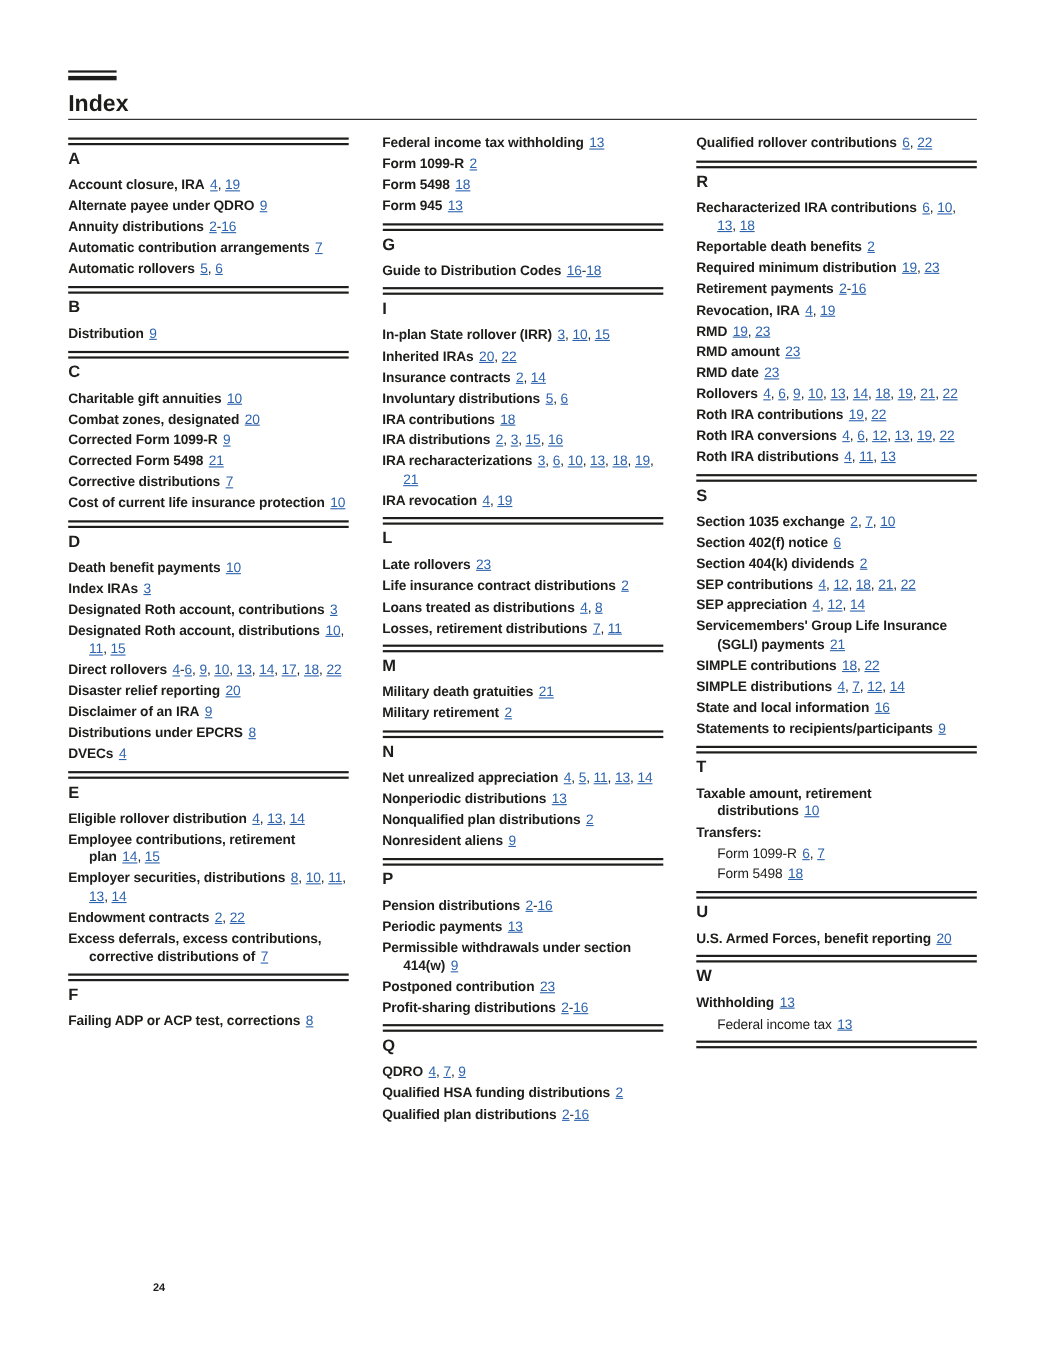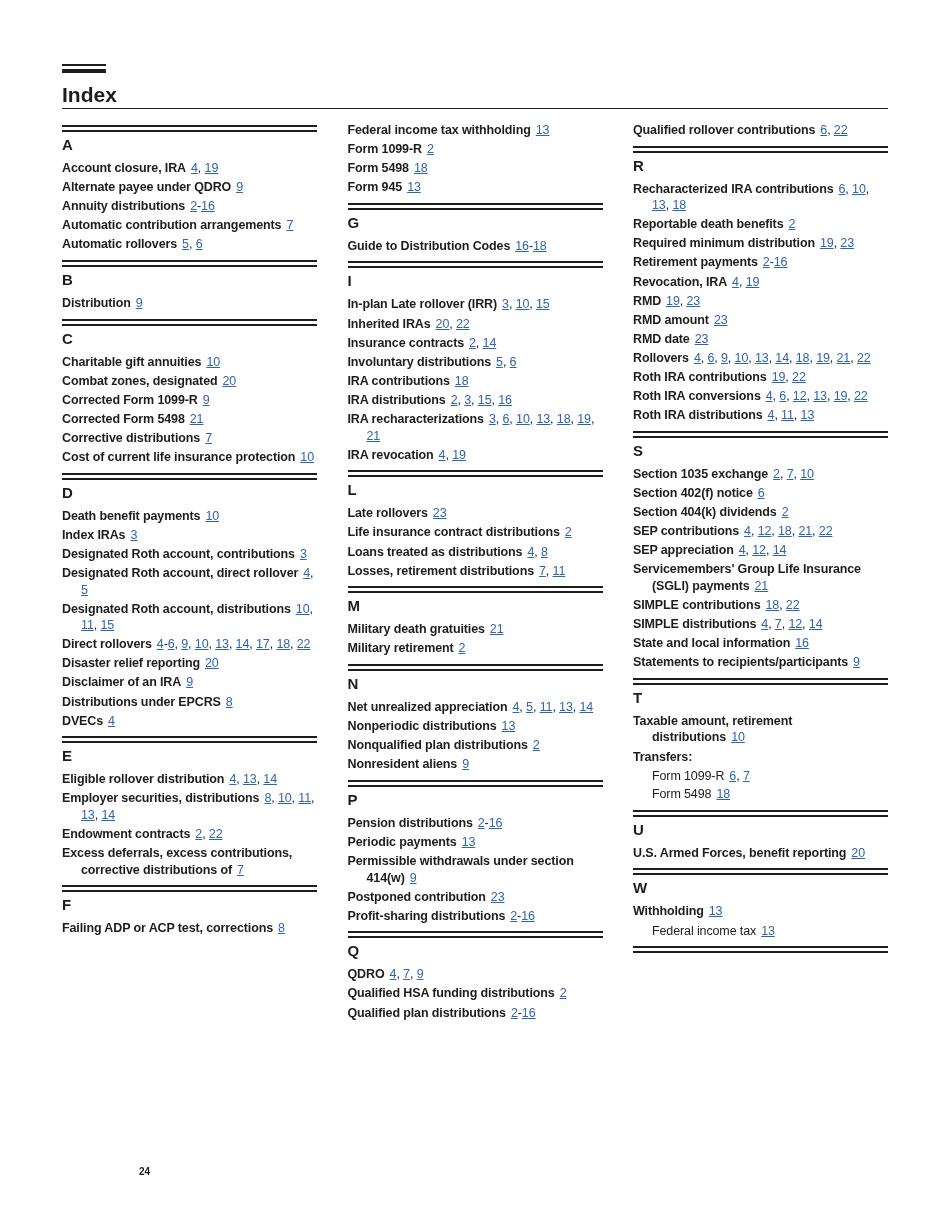"In-plan Late rollover (IRR)" span.term { text: Late -> State }
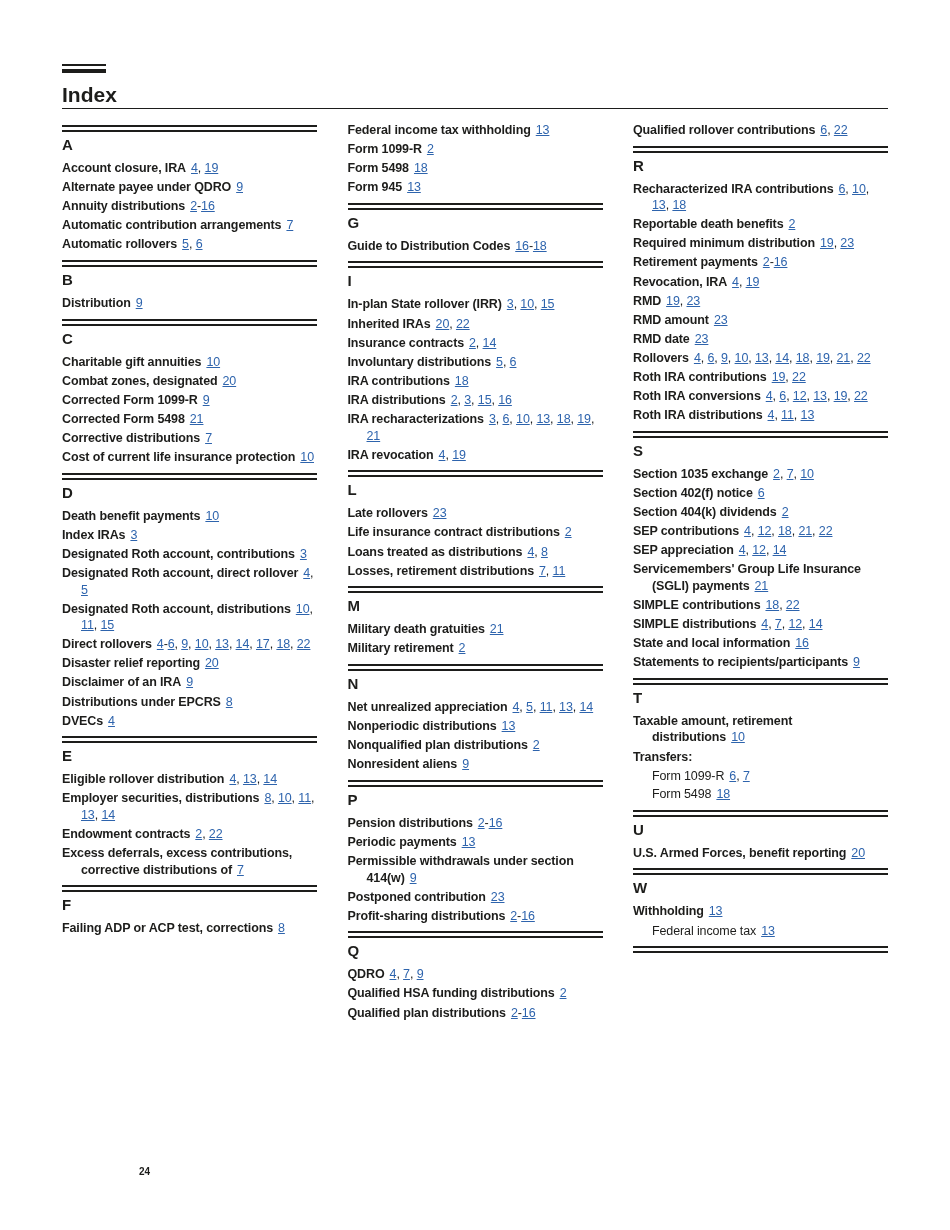"Designated Roth account, direct rollover" div.entry { html: <div><span>Designated Roth account, direct rollover</span><span><a>4</a><span>, </span><a>5</a></span></div> -> none }
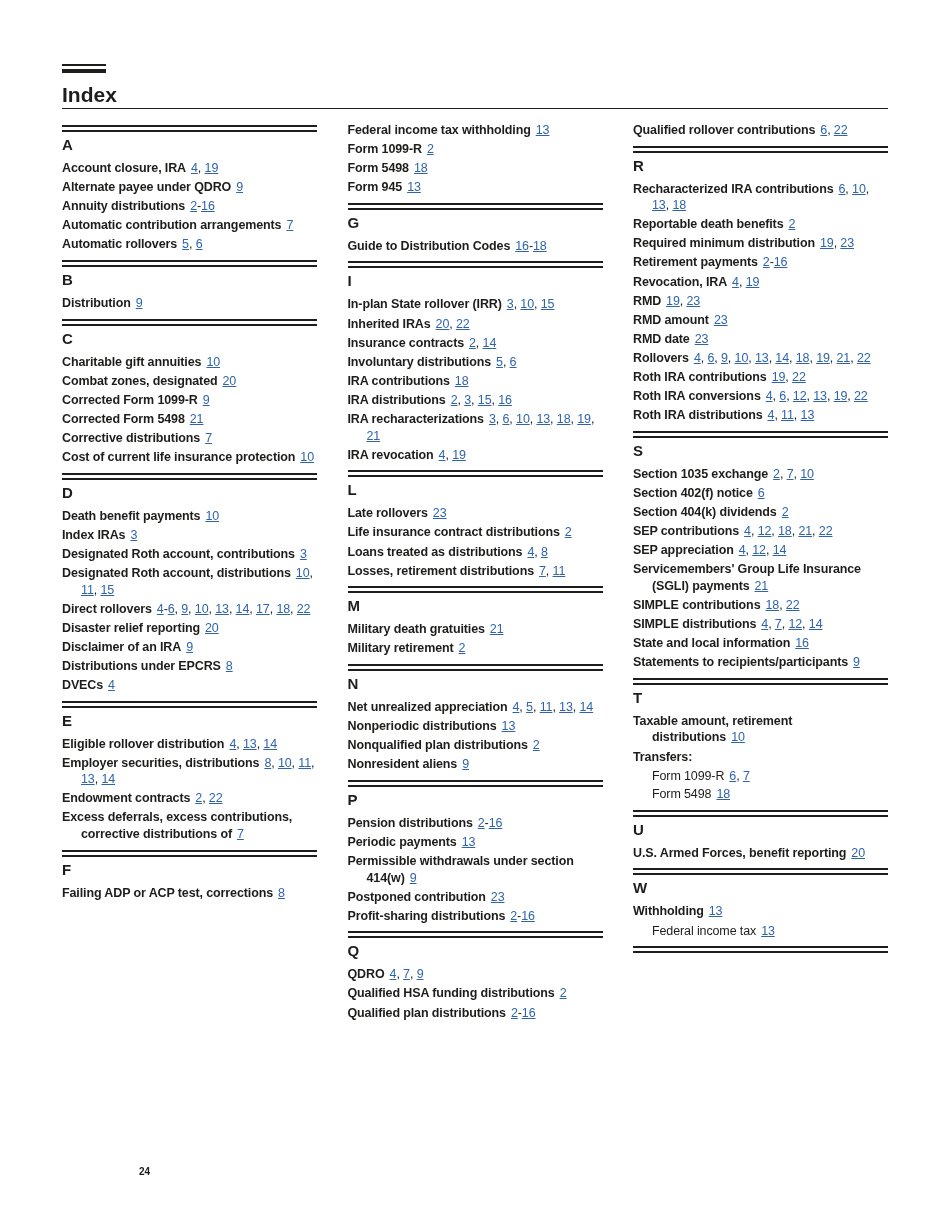"Employee contributions, retirement plan" div.entry { html: none -> <div><span>Employee contributions, retirement plan</span><span><a>14</a><span>, </span><a>15</a></span></div> }
